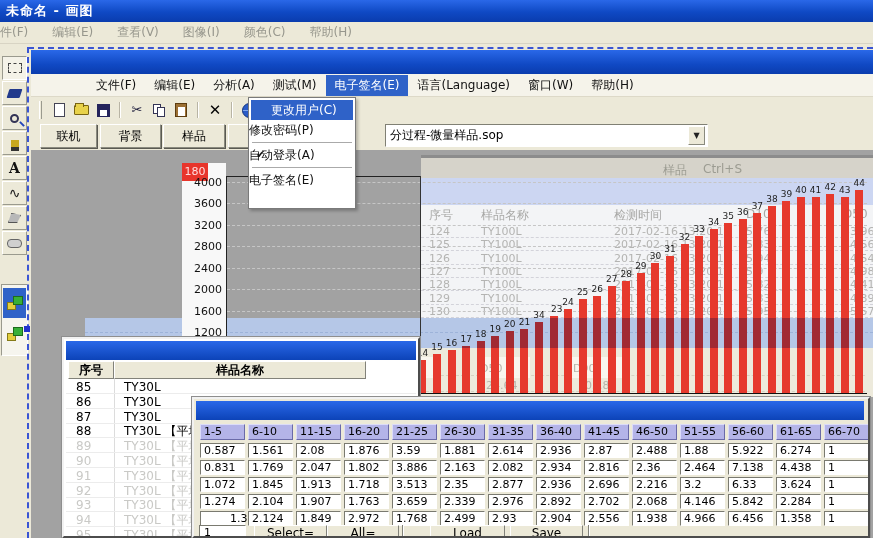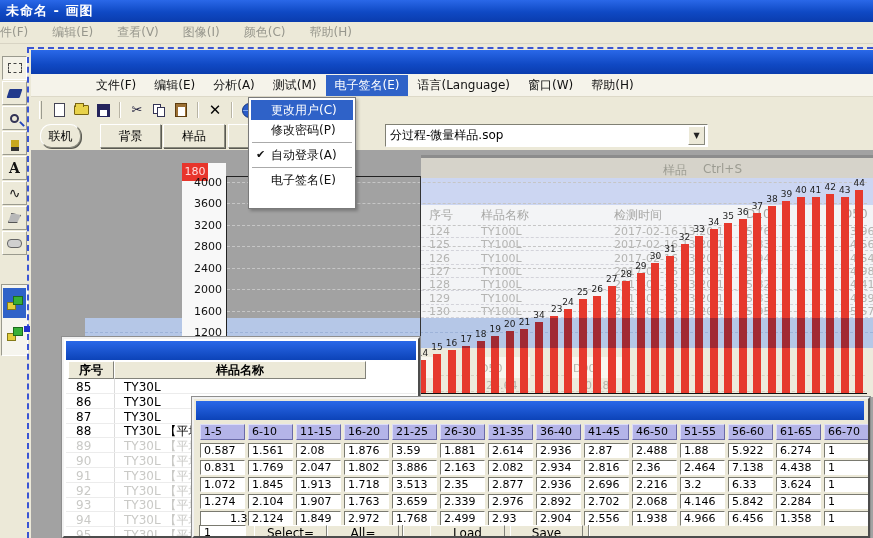"联机" div.xbtn { border-radius: 11px -> none; width: 41px -> 57px }
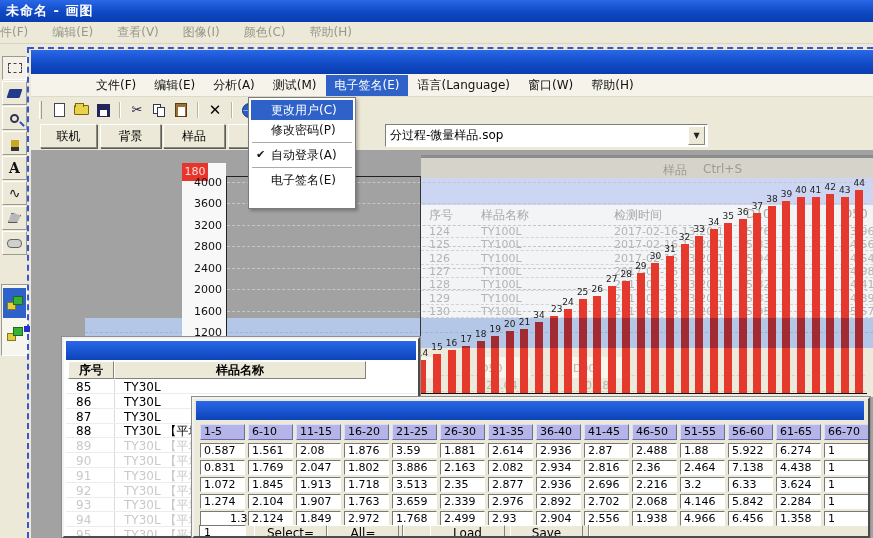"修改密码(P)" .dd-item { padding-left: 22px -> none }
